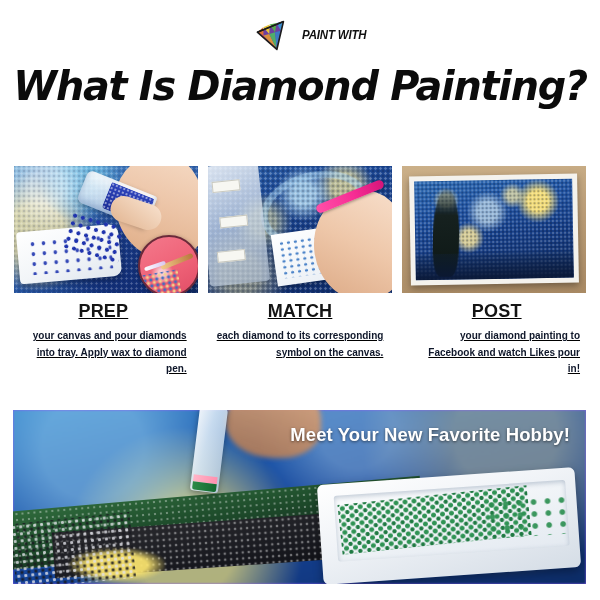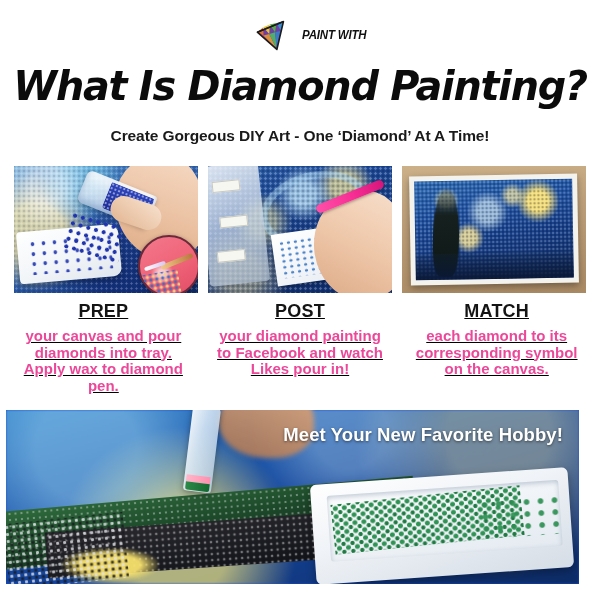"Create Gorgeous DIY Art -" div.subhead { html: <div>Create Gorgeous DIY Art - One ‘Diamond’ At A Time!</div> -> none }
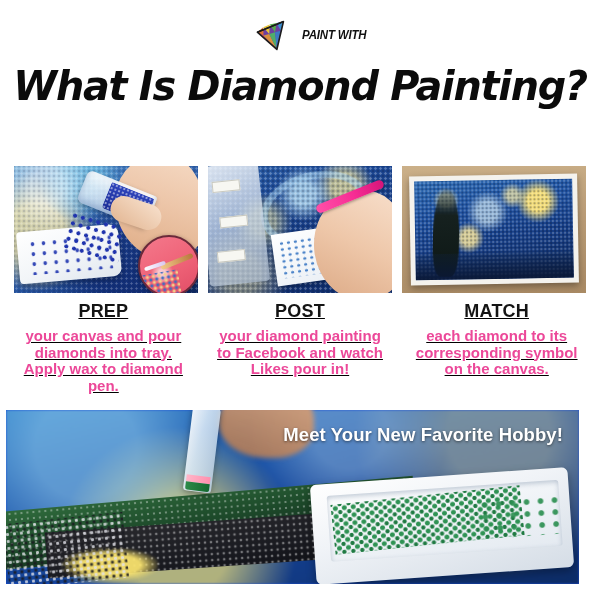"POST" div.step { order: before "MATCH" -> after "MATCH" }
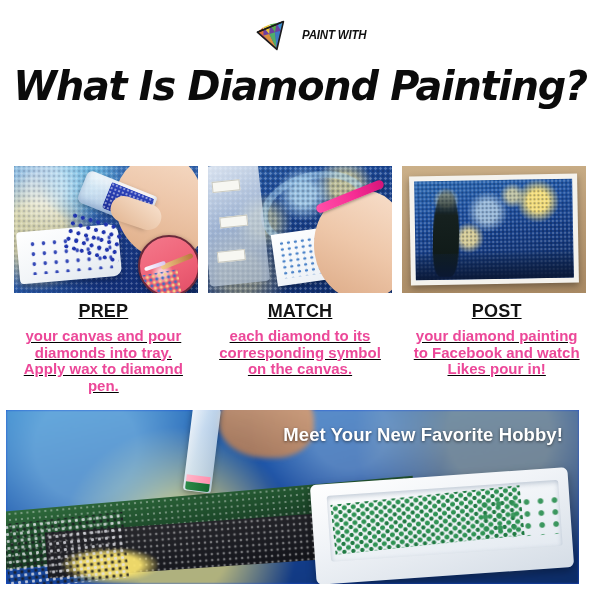"your canvas and pour diamonds" .step-body { color: #ec4899 -> #0f172a; font-size: 15px -> 10px; text-align: none -> right }
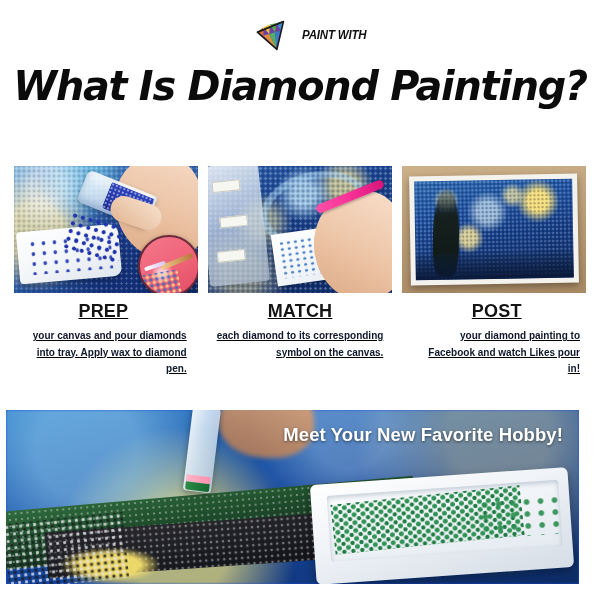"Meet Your New Favorite Hobby!" .banner { background: #1d4ed8 -> #8b5cf6; left: 6px -> 13px }
